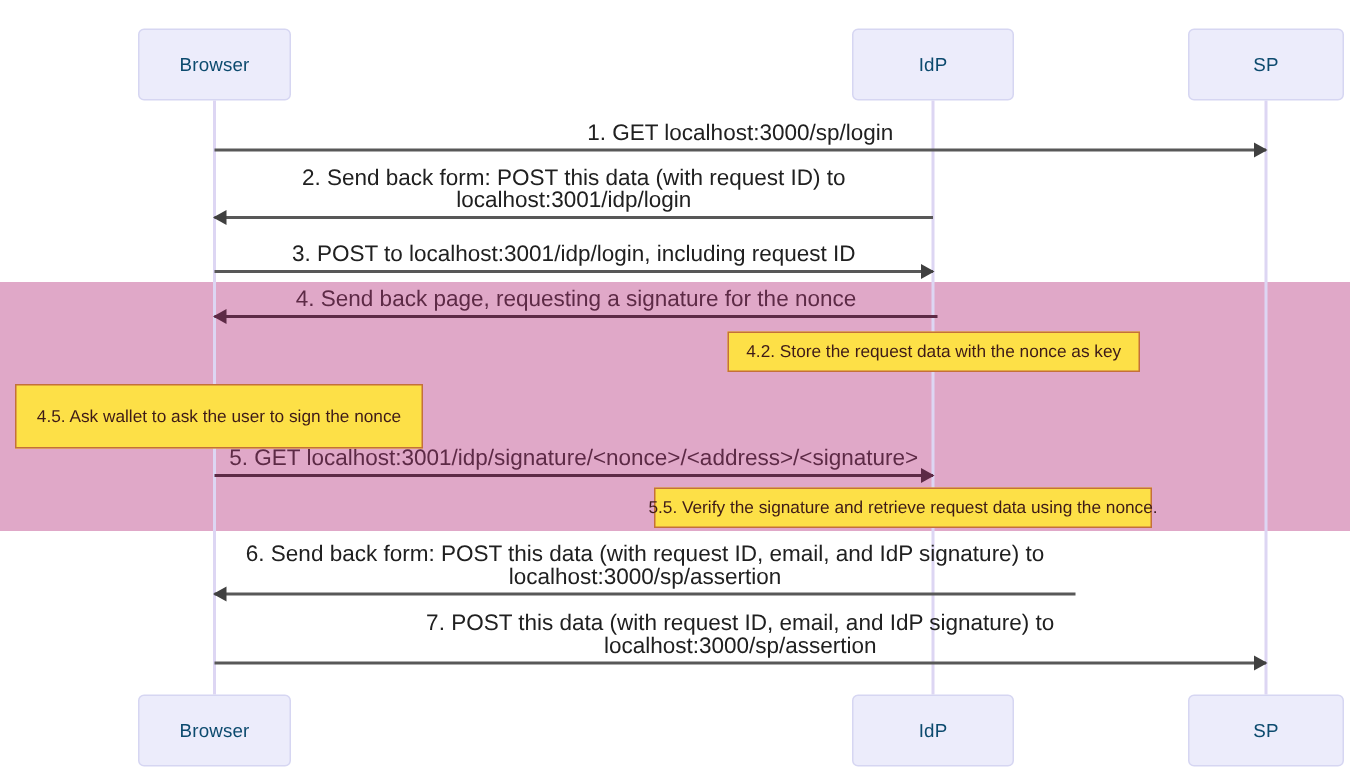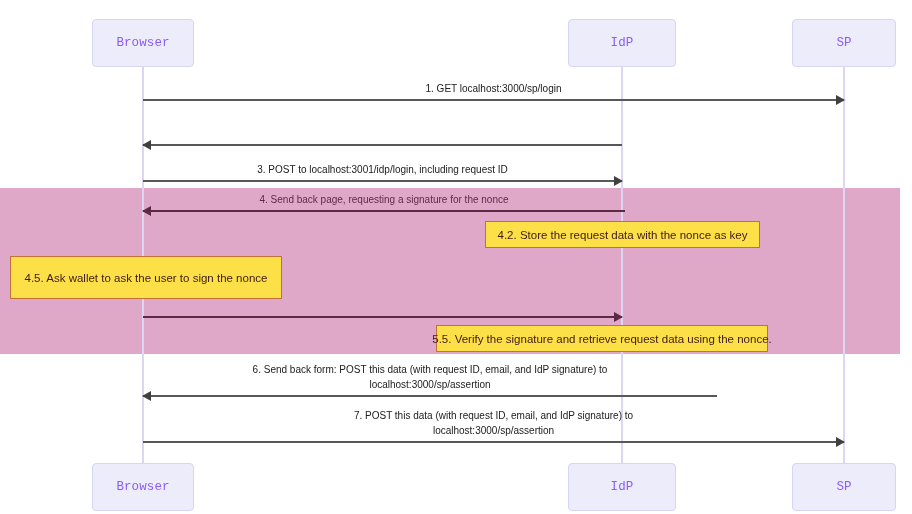"Browser" .participant span { color: #8b5cf6 -> #0c4a6e; font-family: Liberation Mono, monospace -> Liberation Sans, sans-serif }
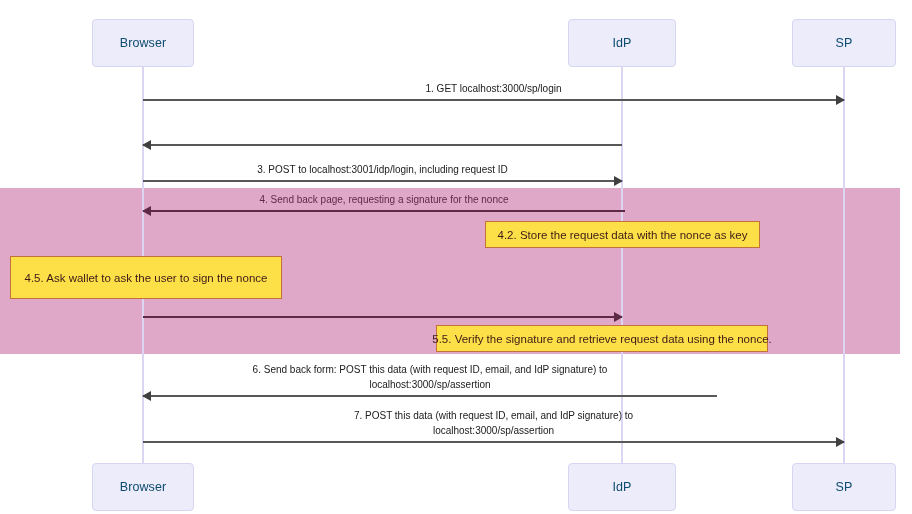"1. GET localhost:3000/sp/login" .msg .label { font-size: 10px -> 15px }
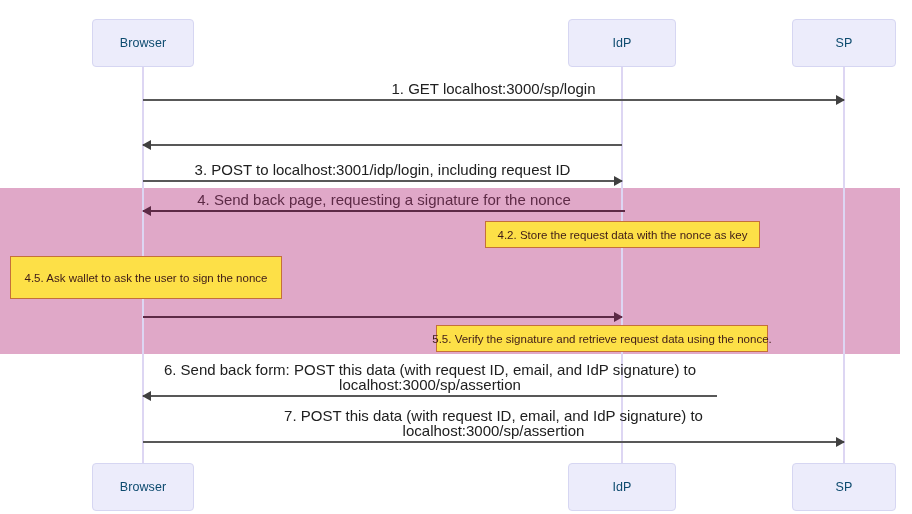"2. Send back form: POST" div.label { html: none -> <div>2. Send back form: POST this data (with request ID) to localhost:3001/idp/login</div> }
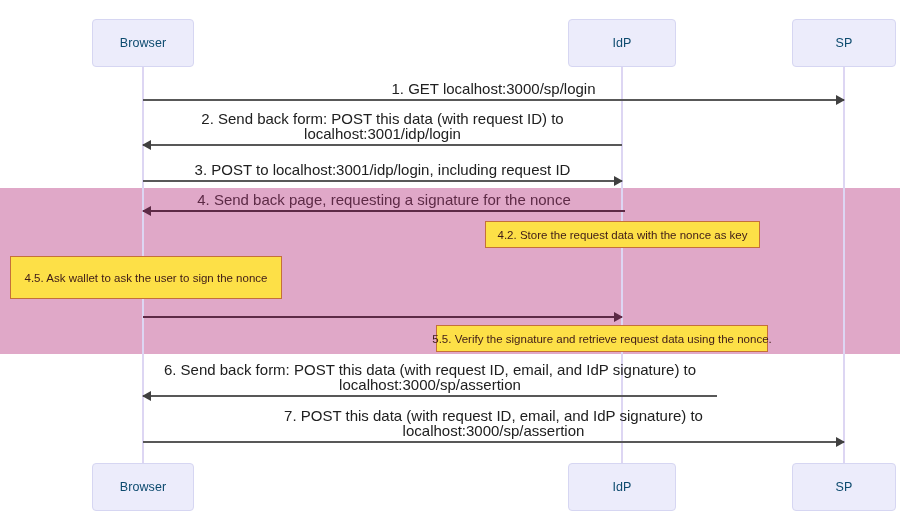"5. GET" div.label { html: none -> <div>5. GET localhost:3001/idp/signature/&lt;nonce&gt;/&lt;address&gt;/&lt;signature&gt;</div> }
